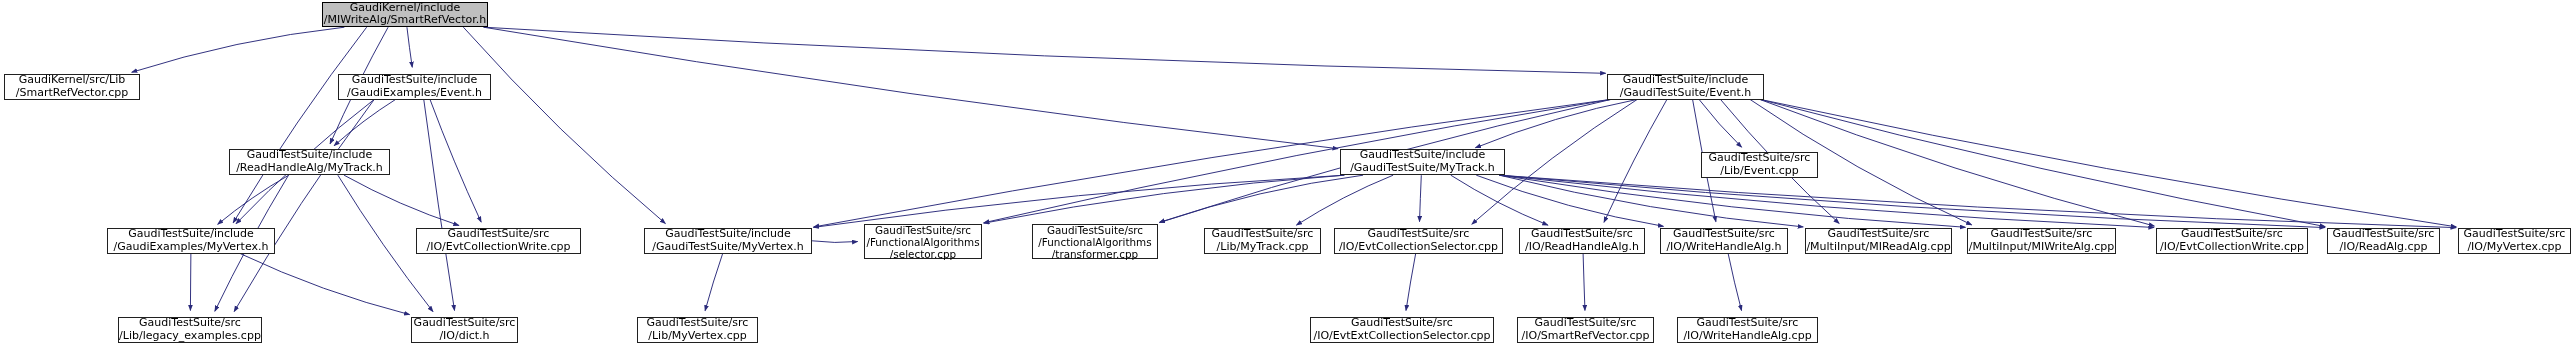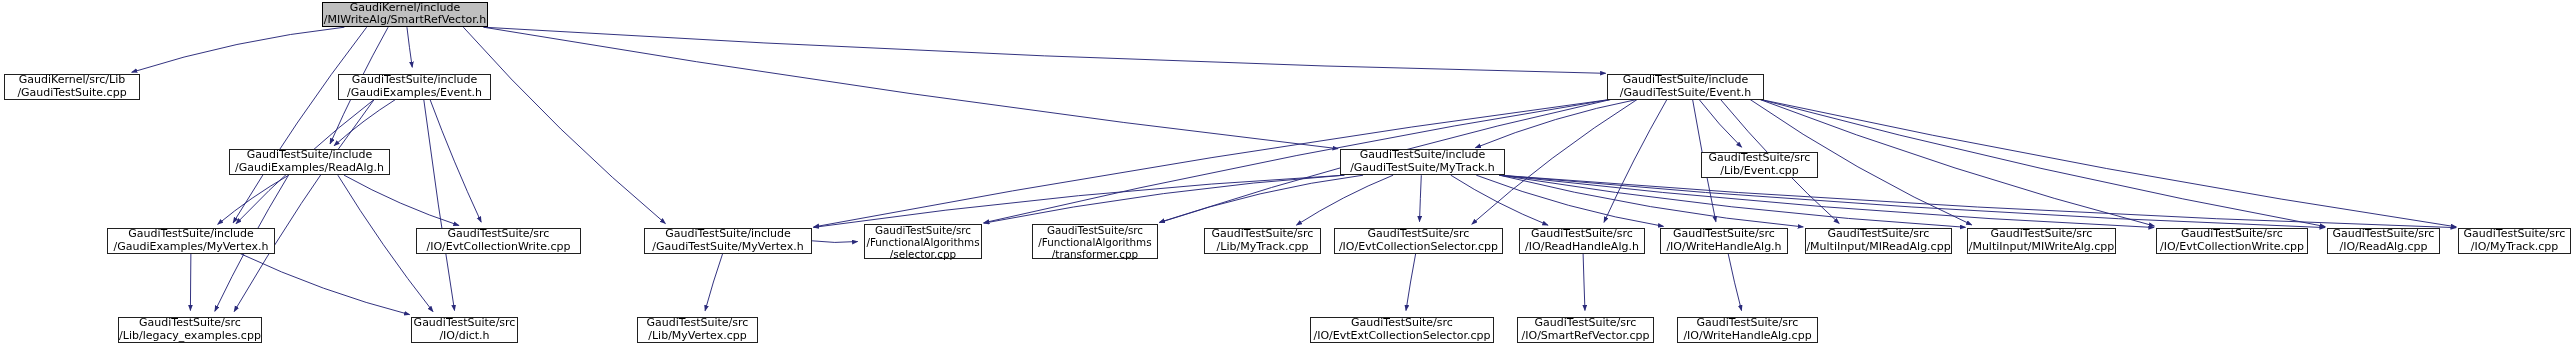"/GaudiTestSuite.cpp" span.ln { text: /GaudiTestSuite.cpp -> /SmartRefVector.cpp }
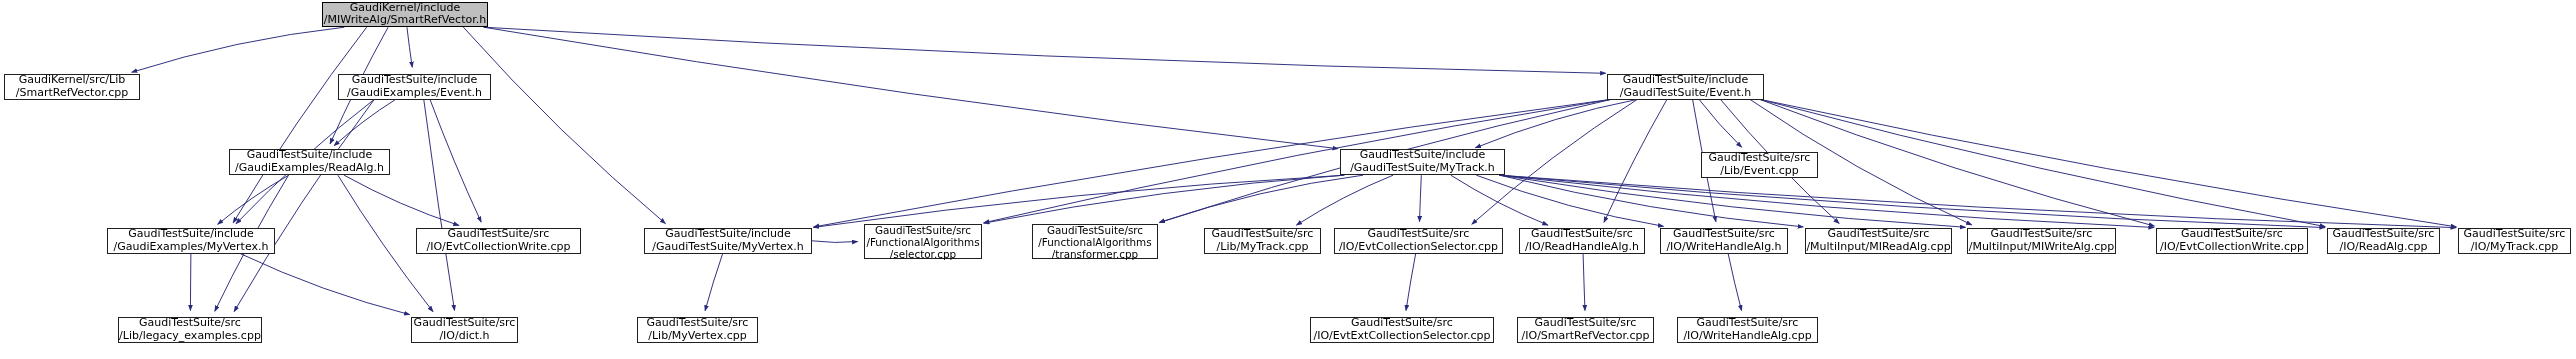"/GaudiExamples/ReadAlg.h" span.ln { text: /GaudiExamples/ReadAlg.h -> /ReadHandleAlg/MyTrack.h }
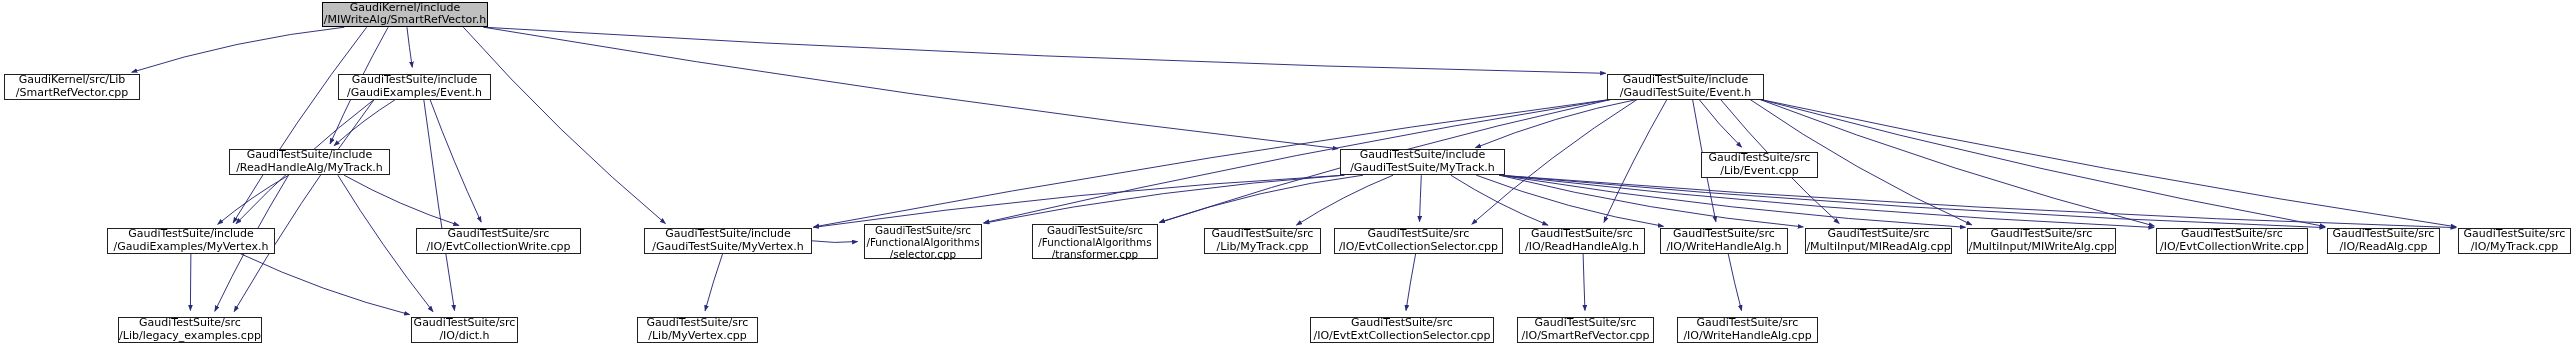"/IO/MyTrack.cpp" span.ln { text: /IO/MyTrack.cpp -> /IO/MyVertex.cpp }
